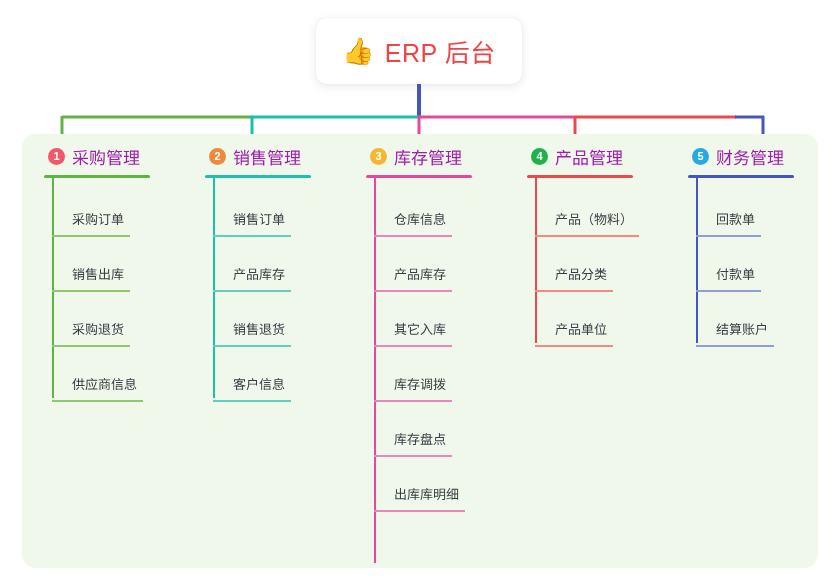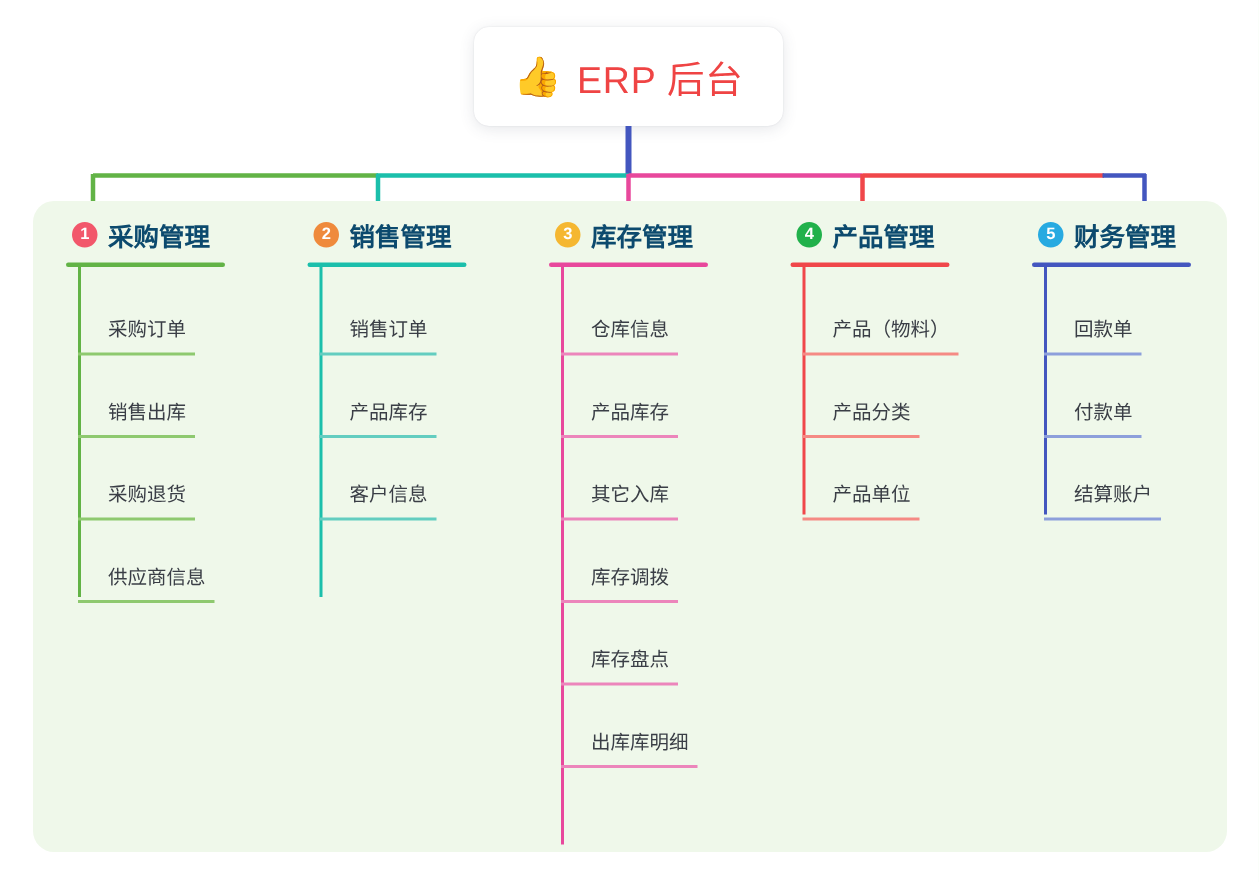"采购管理" .branch-label { color: #0c4a6e -> #a21caf; font-weight: bold -> none }
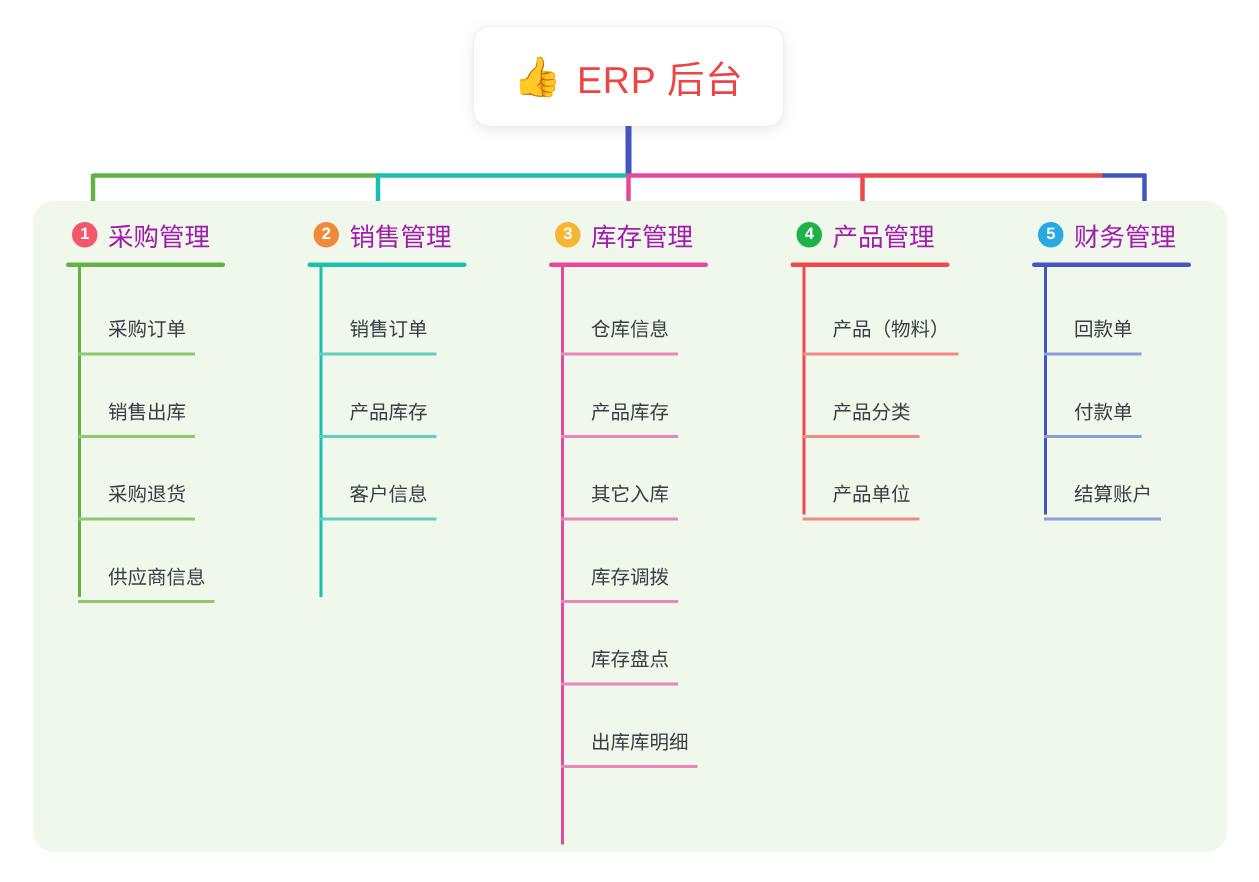"销售退货" div.leaf { html: none -> <div> <span>销售退货</span> <span></span> </div> }
